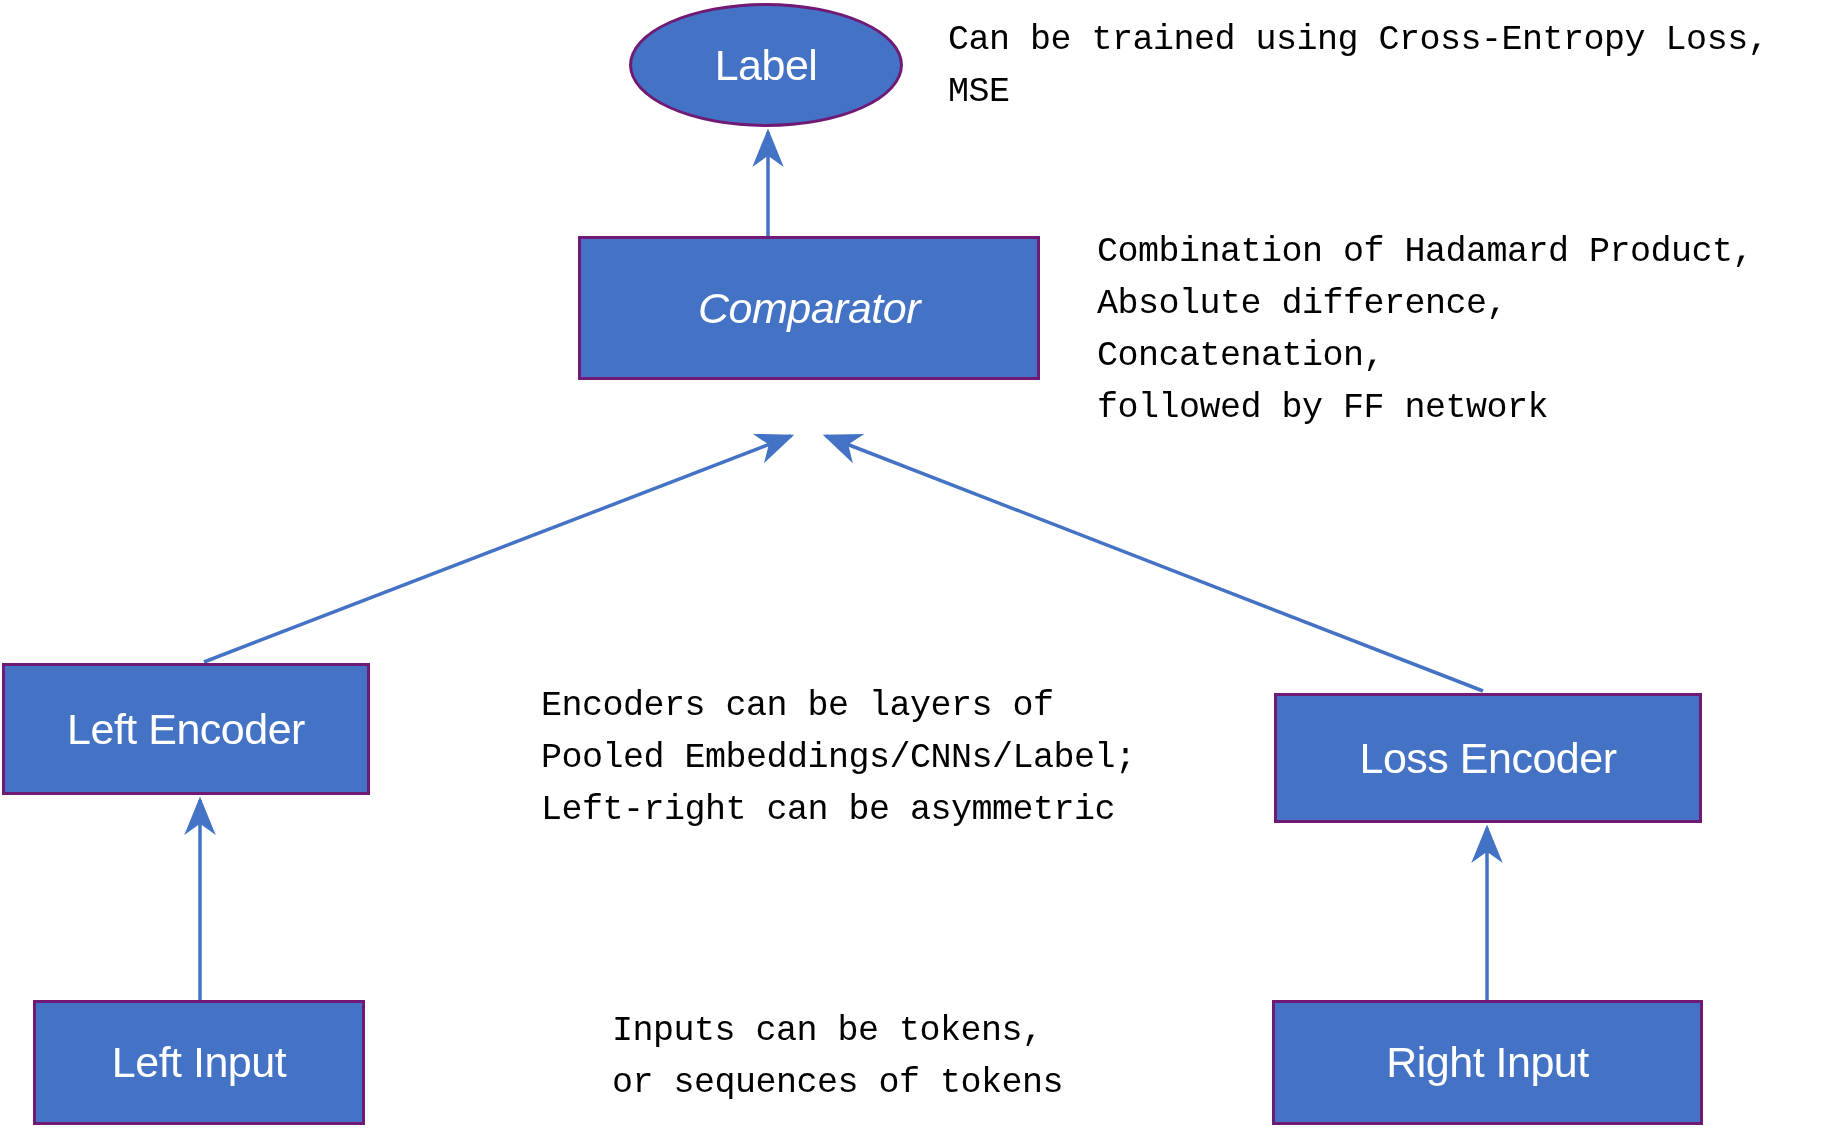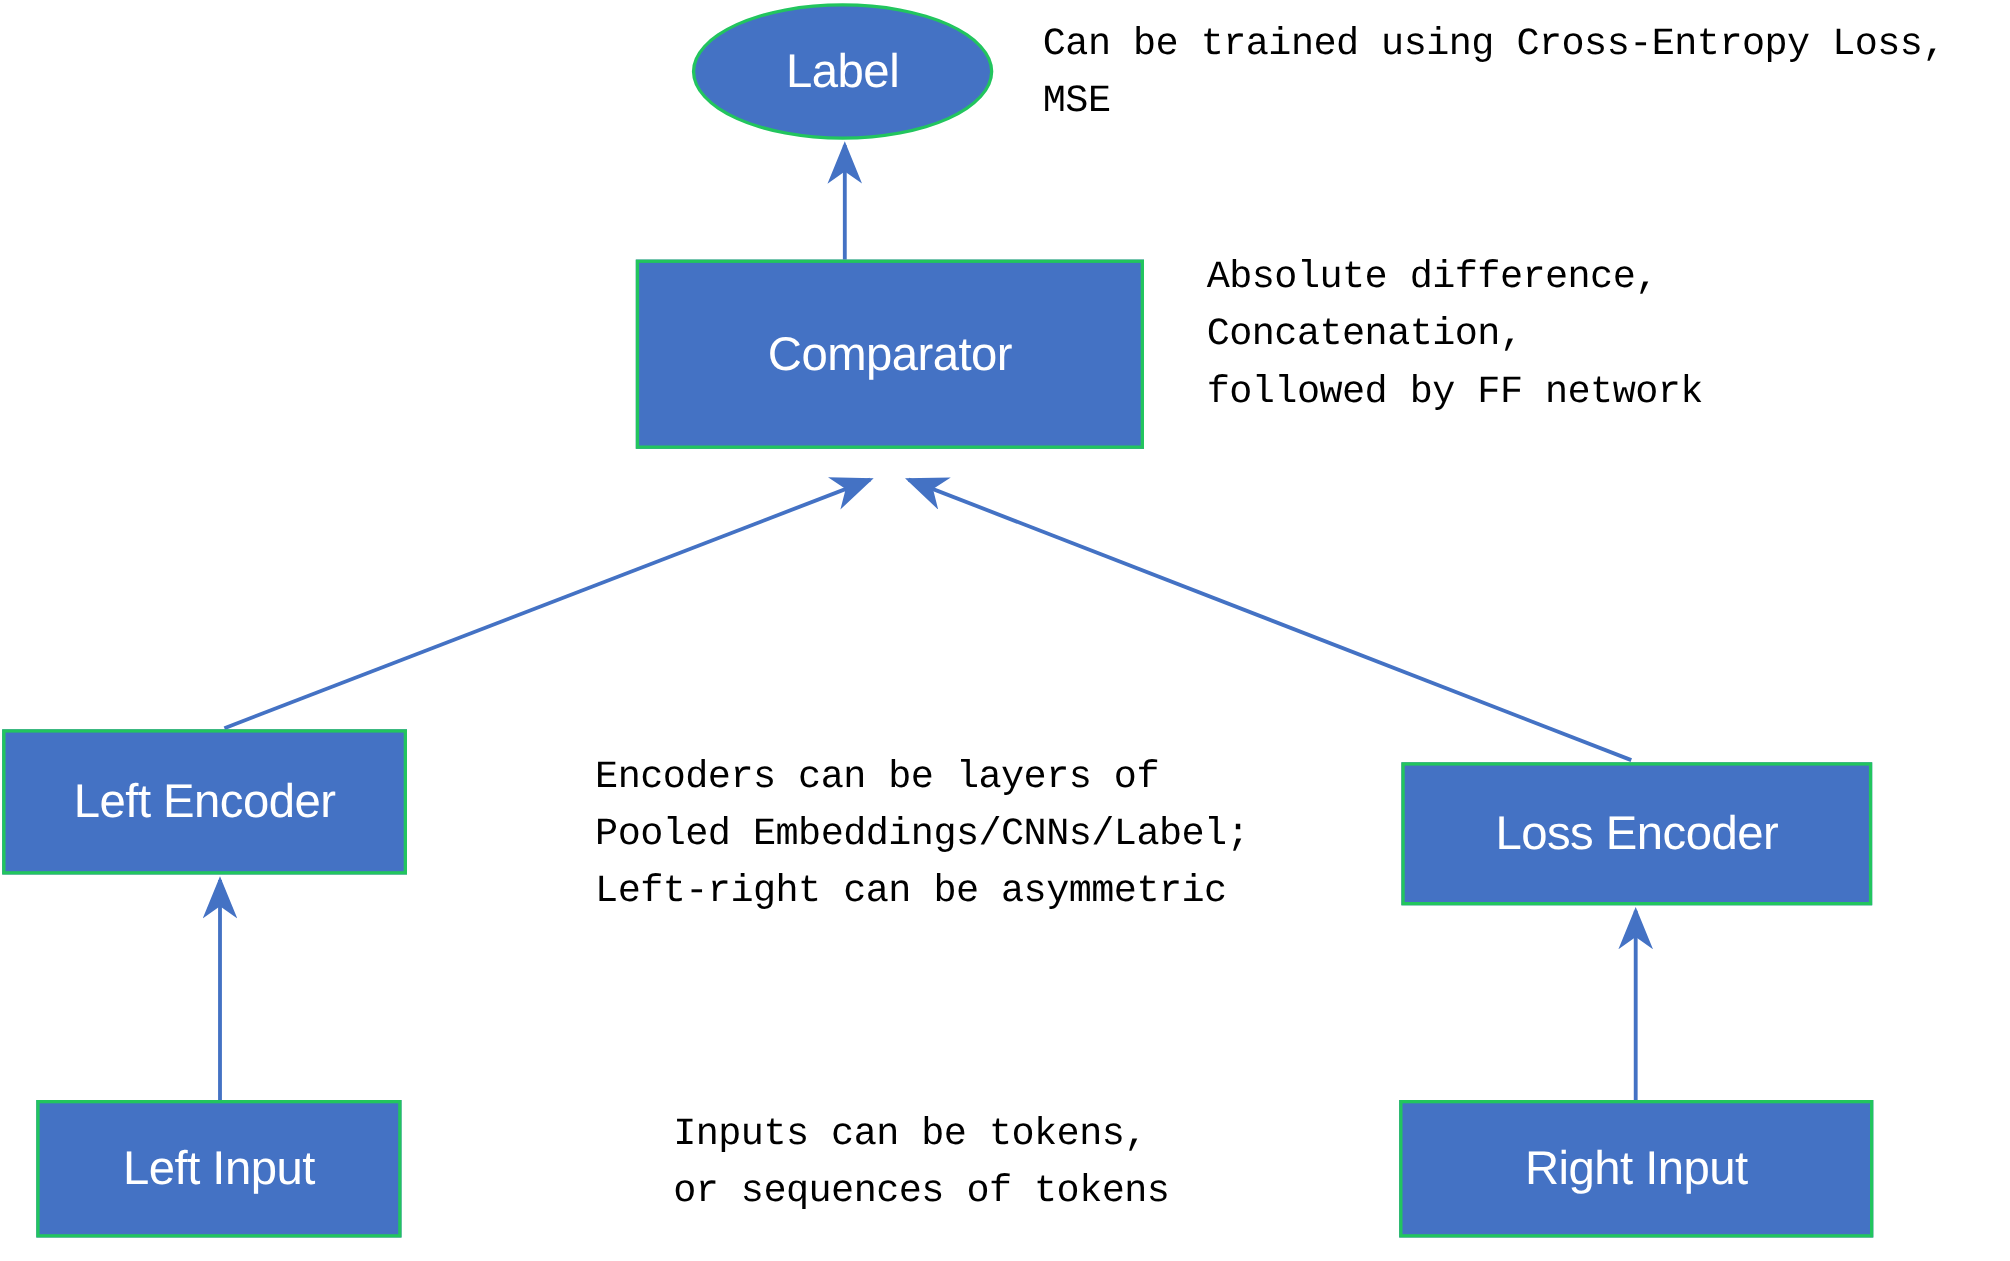"Label" .node { border: 3px solid #22c55e -> 3px solid #701a75 }
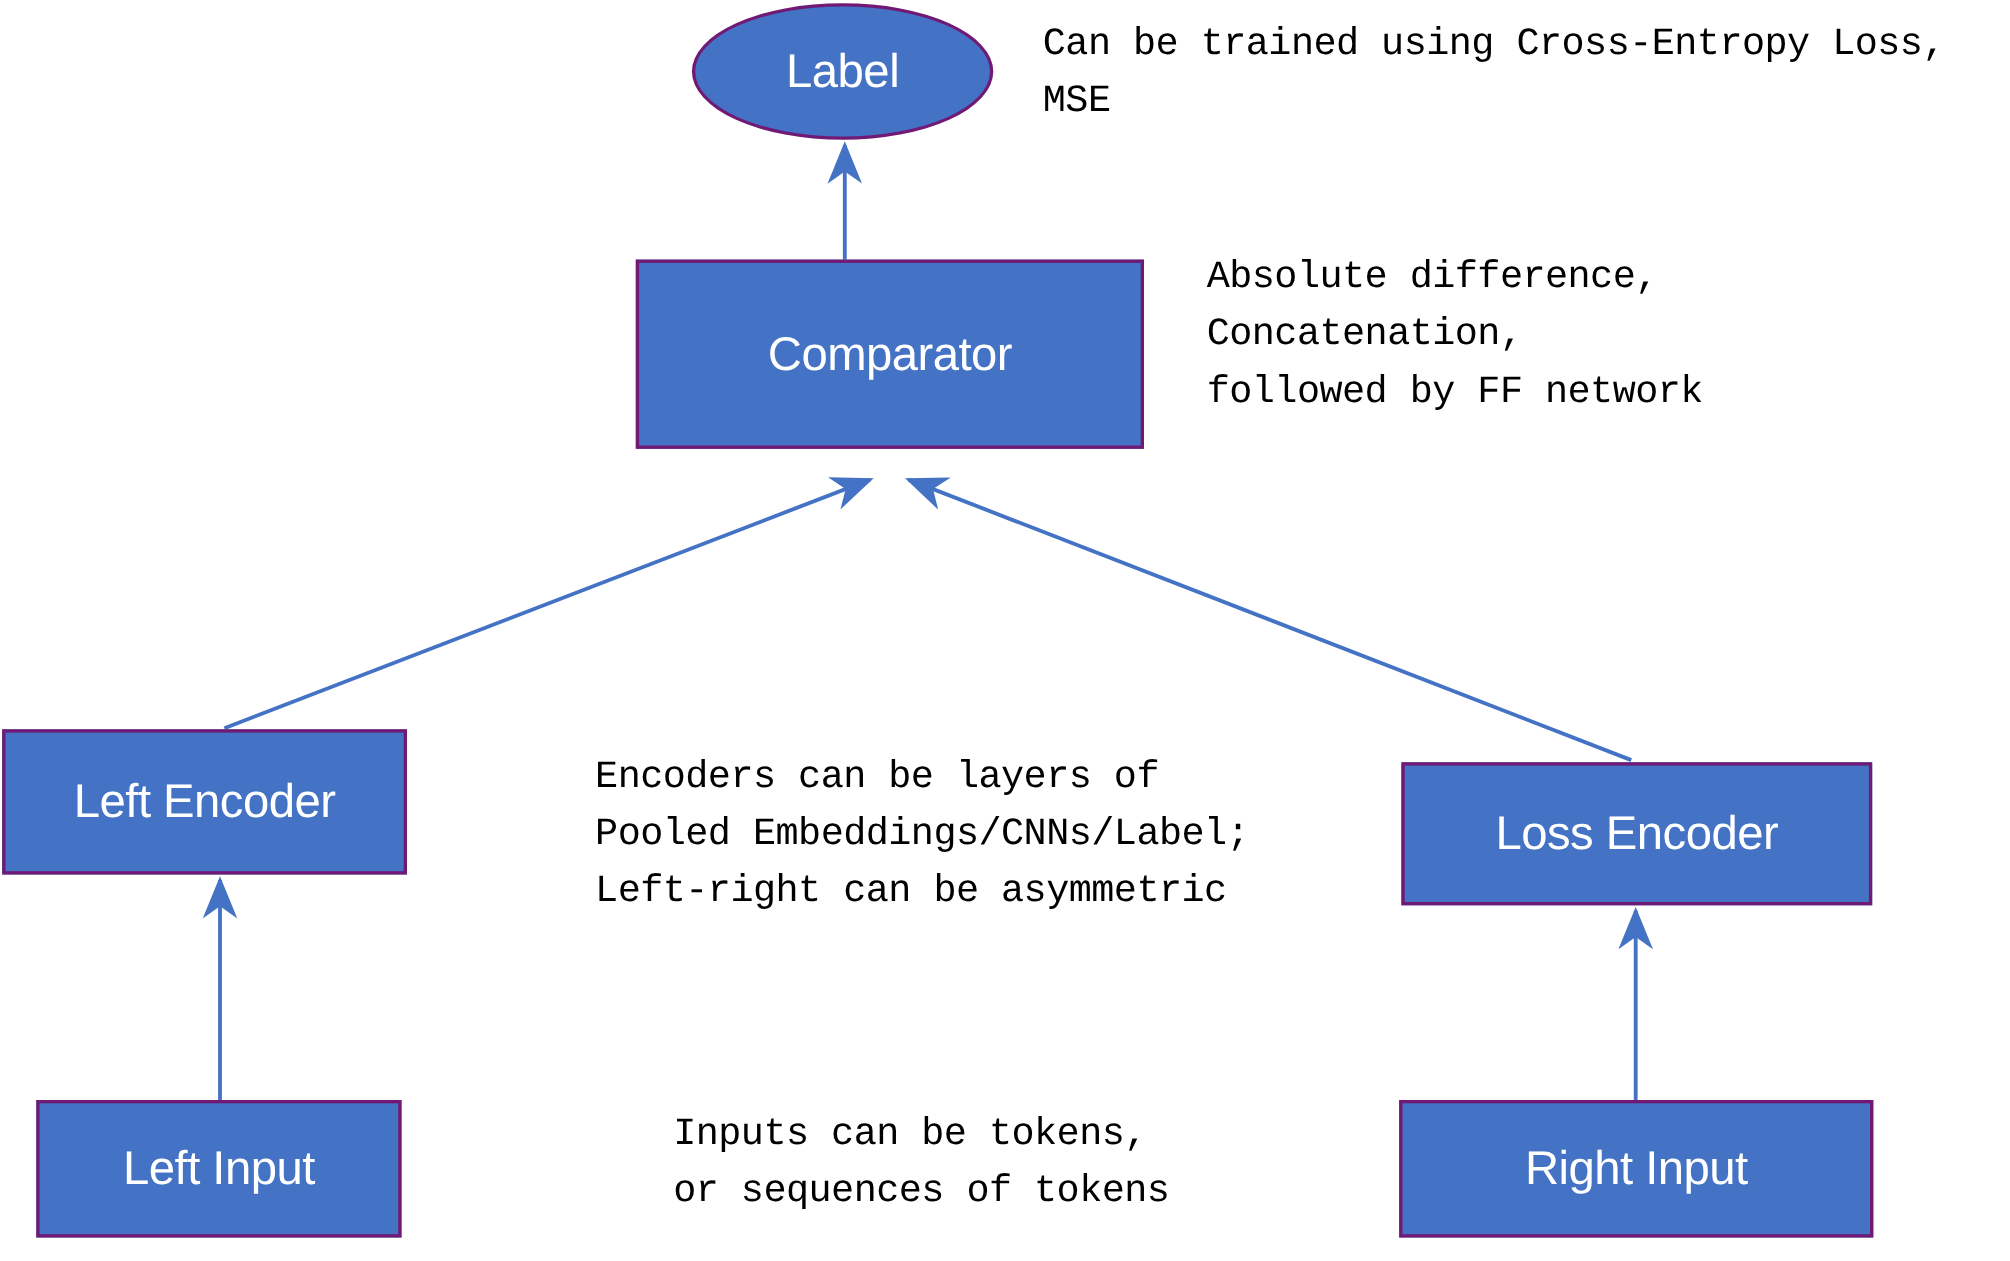"Combination of Hadamard Product," div { html: none -> <div>Combination of Hadamard Product,</div> }
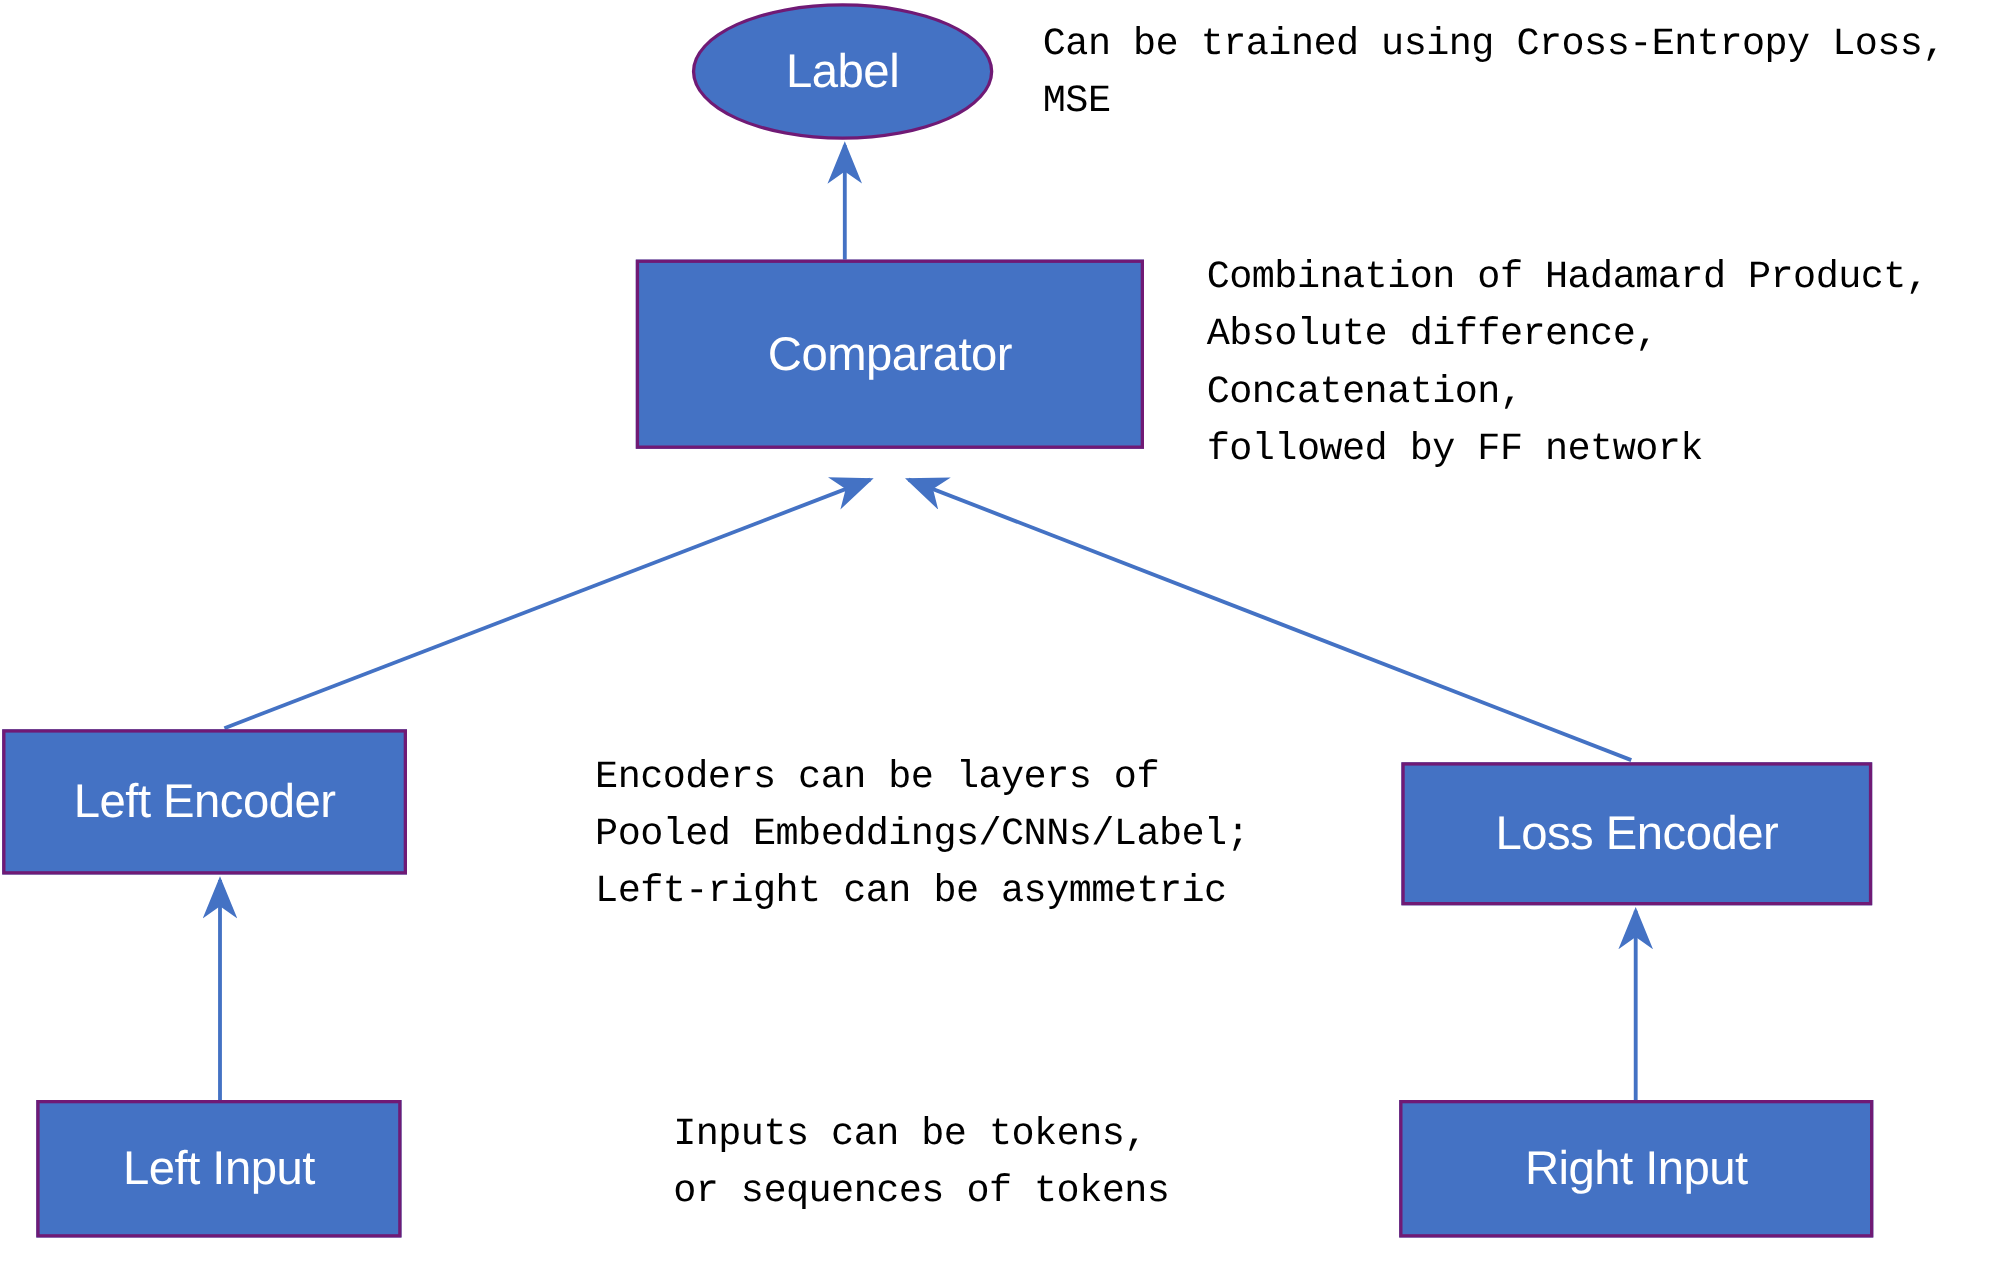"Comparator" #node-comparator { font-style: none -> italic; height: 172px -> 144px }
